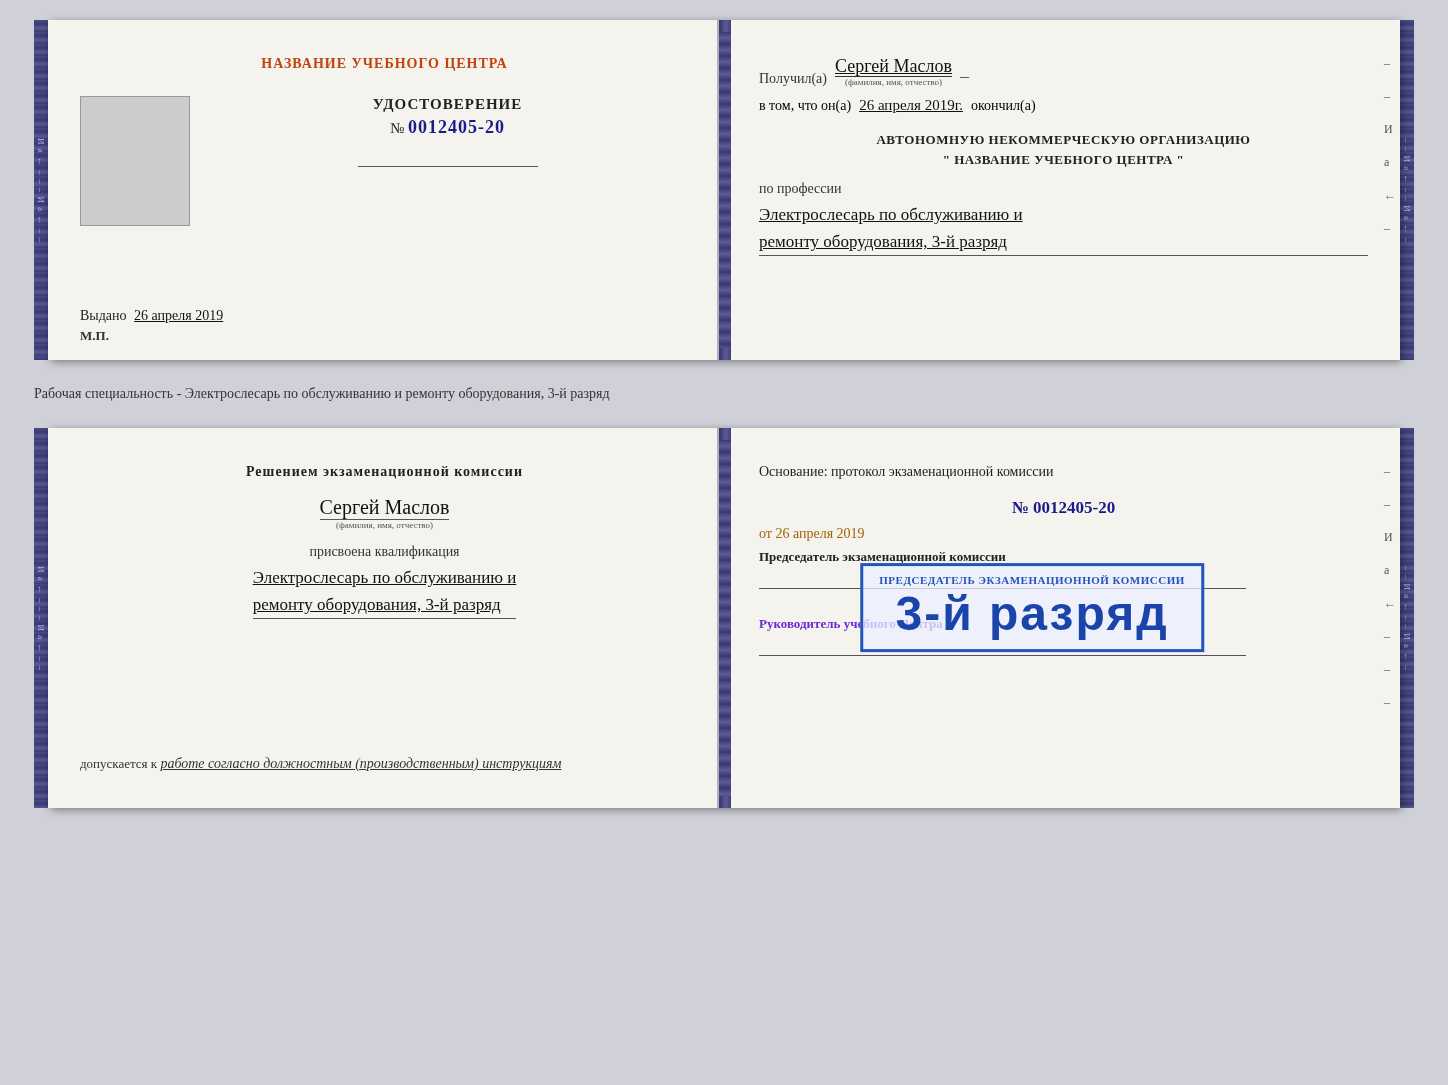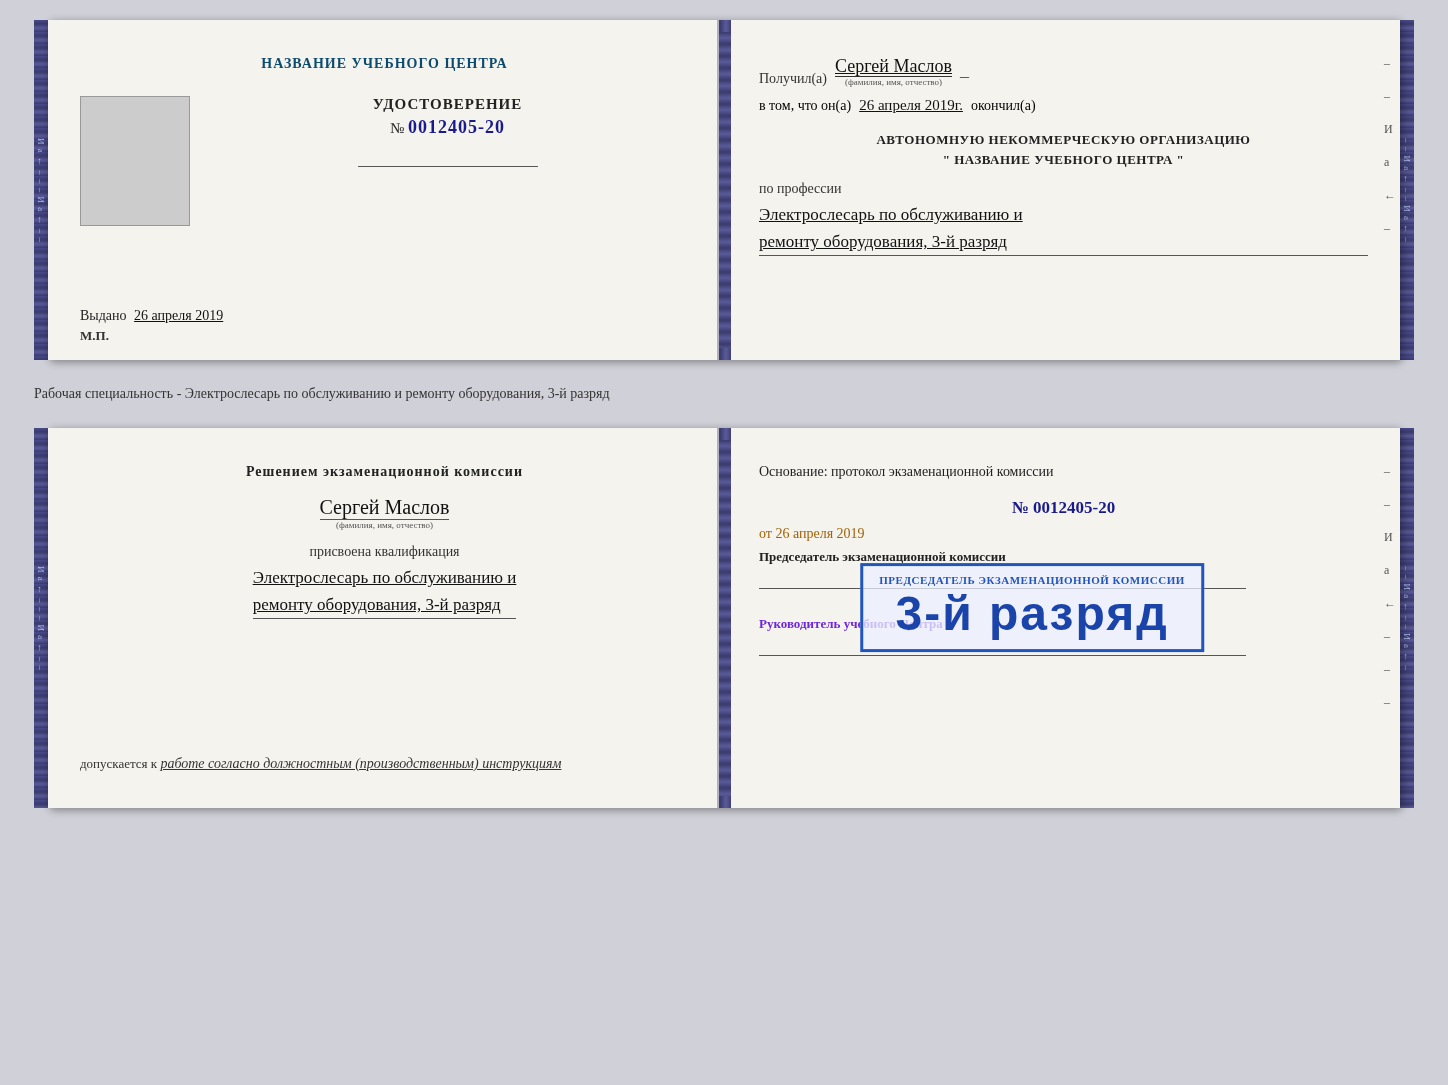"НАЗВАНИЕ УЧЕБНОГО ЦЕНТРА" .cert-title { color: #0c4a6e -> #c2410c }
